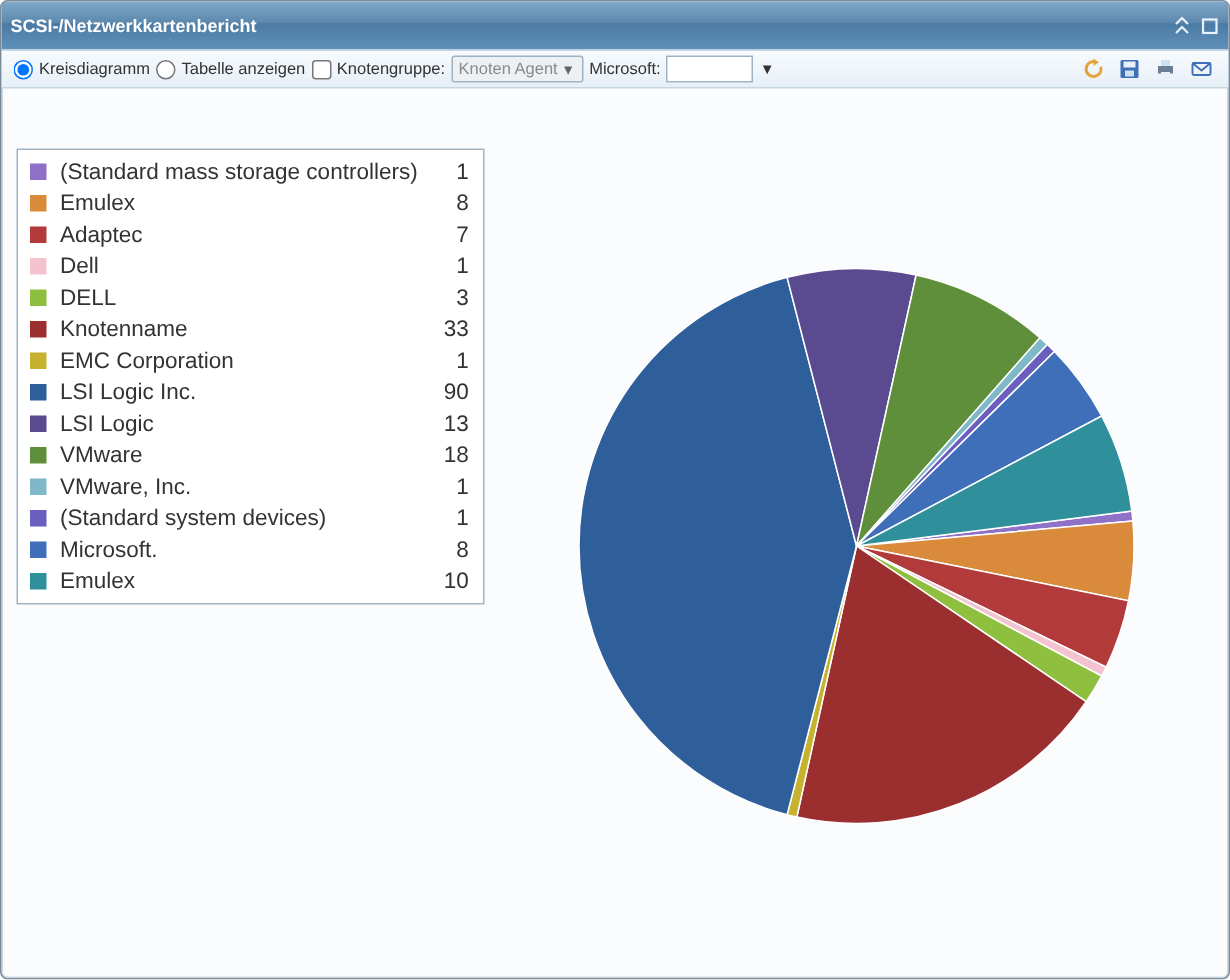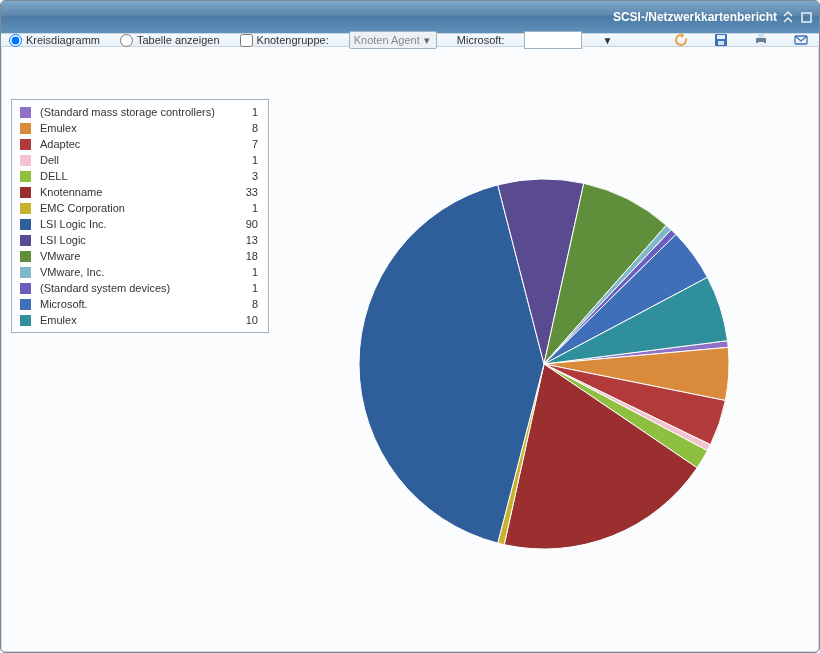"SCSI-/Netzwerkkartenbericht" .titlebar { text-align: right -> none }
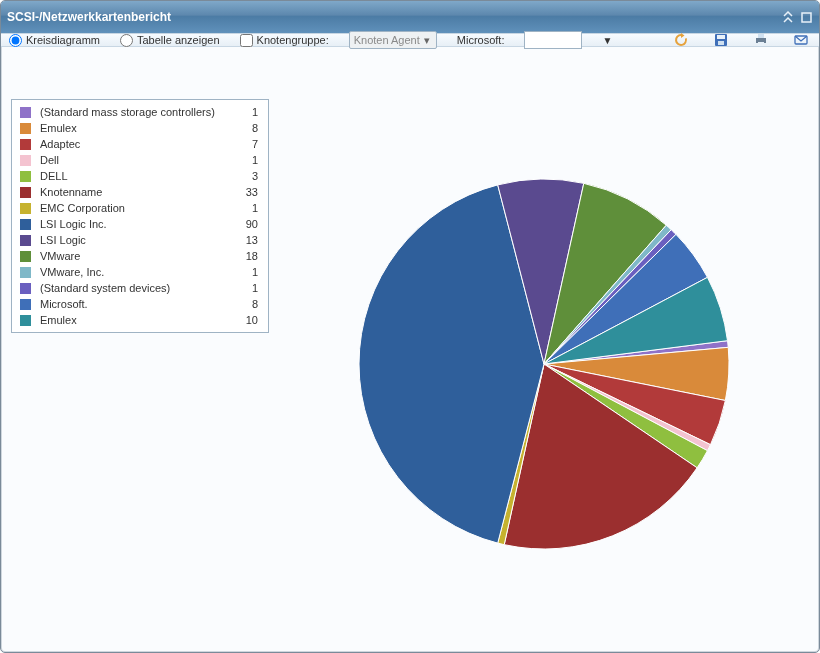"Kreisdiagramm" .toolbar { gap: 20px -> 4px; height: 14px -> 26px }
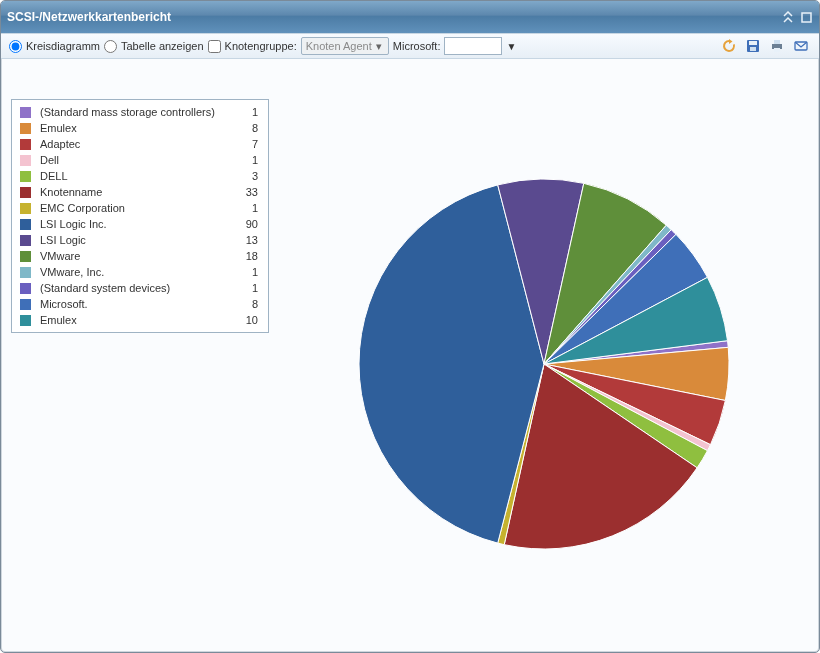"(Standard mass storage controllers)" .legend td { font-size: 11px -> 15px }
